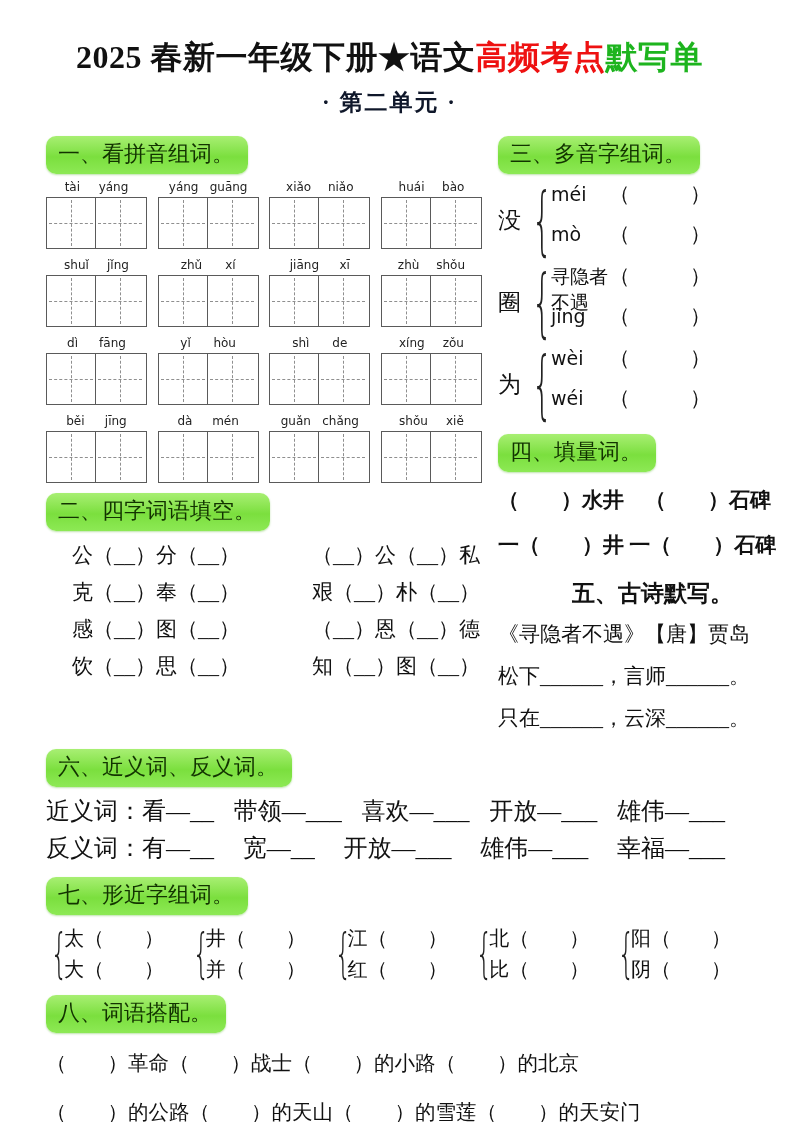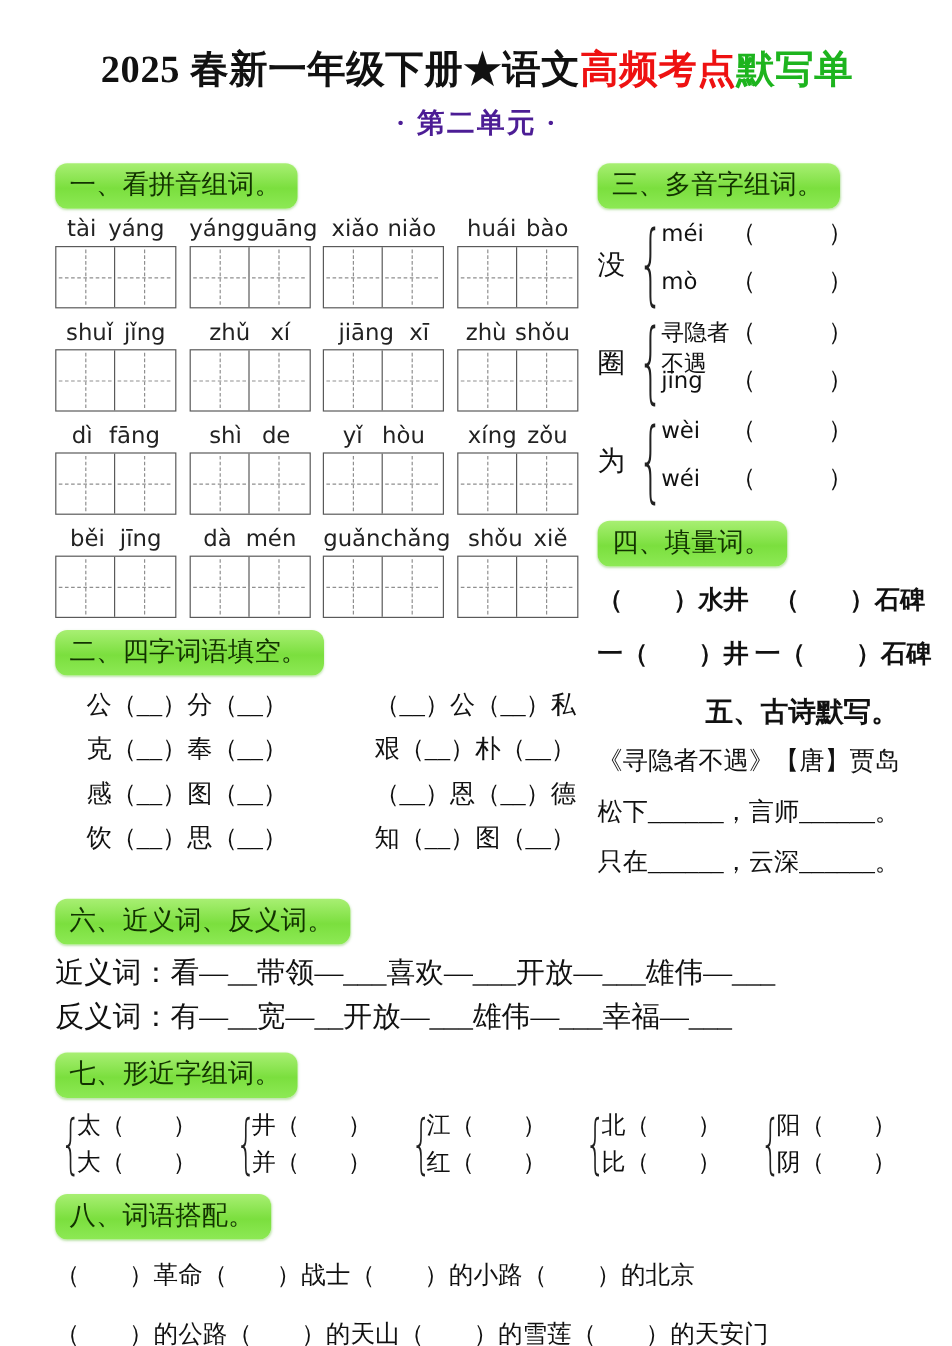"2025 春新一年级下册★语文高频考点默写单" .page { padding: 36px 44px 0 46px -> 36px 60px 0 46px }
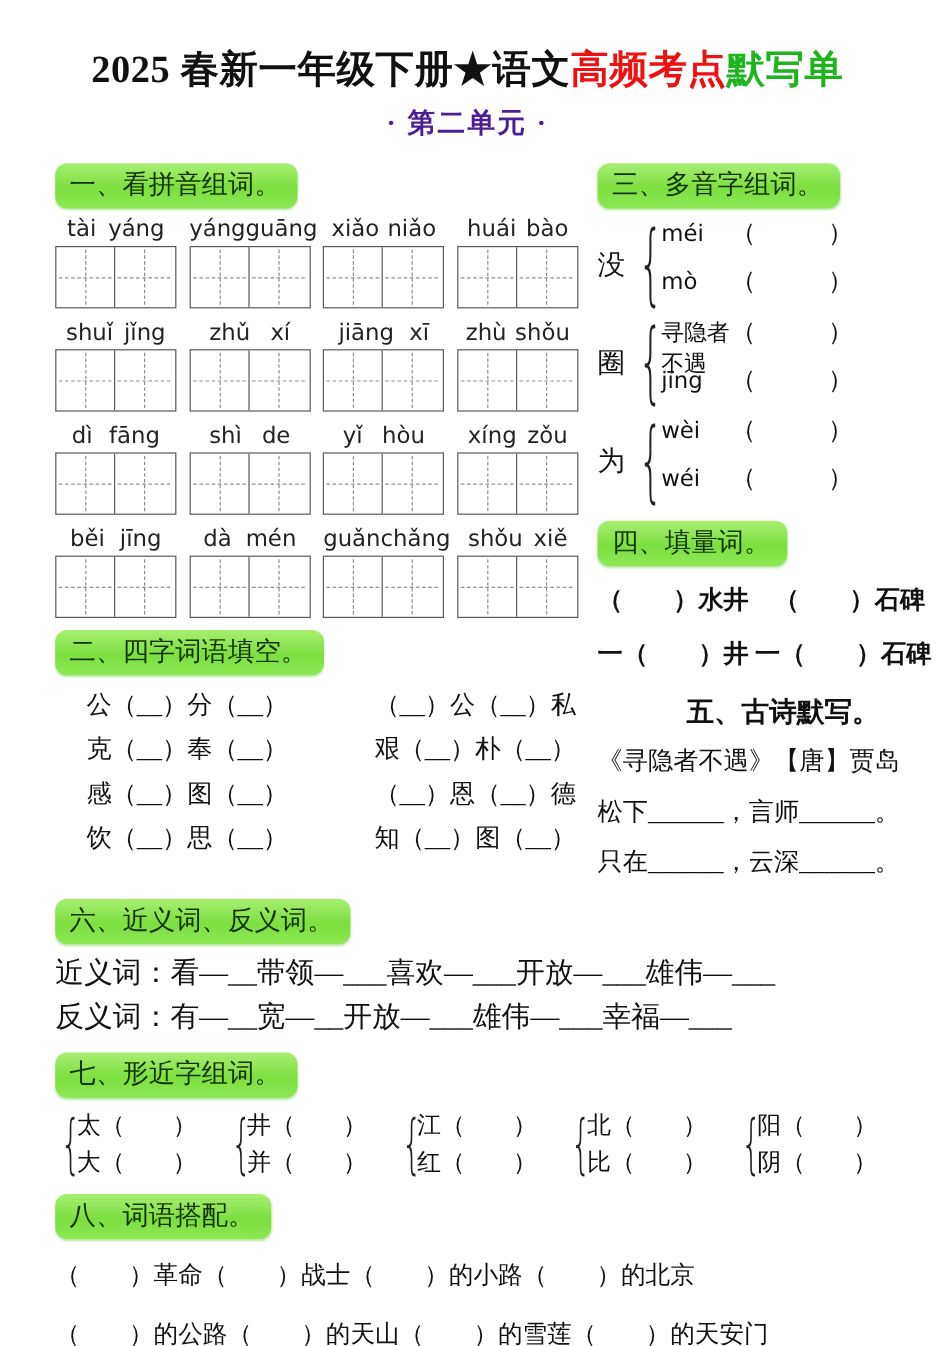"· 第二单元 ·" .subtitle { color: #4c1d95 -> #0f172a }
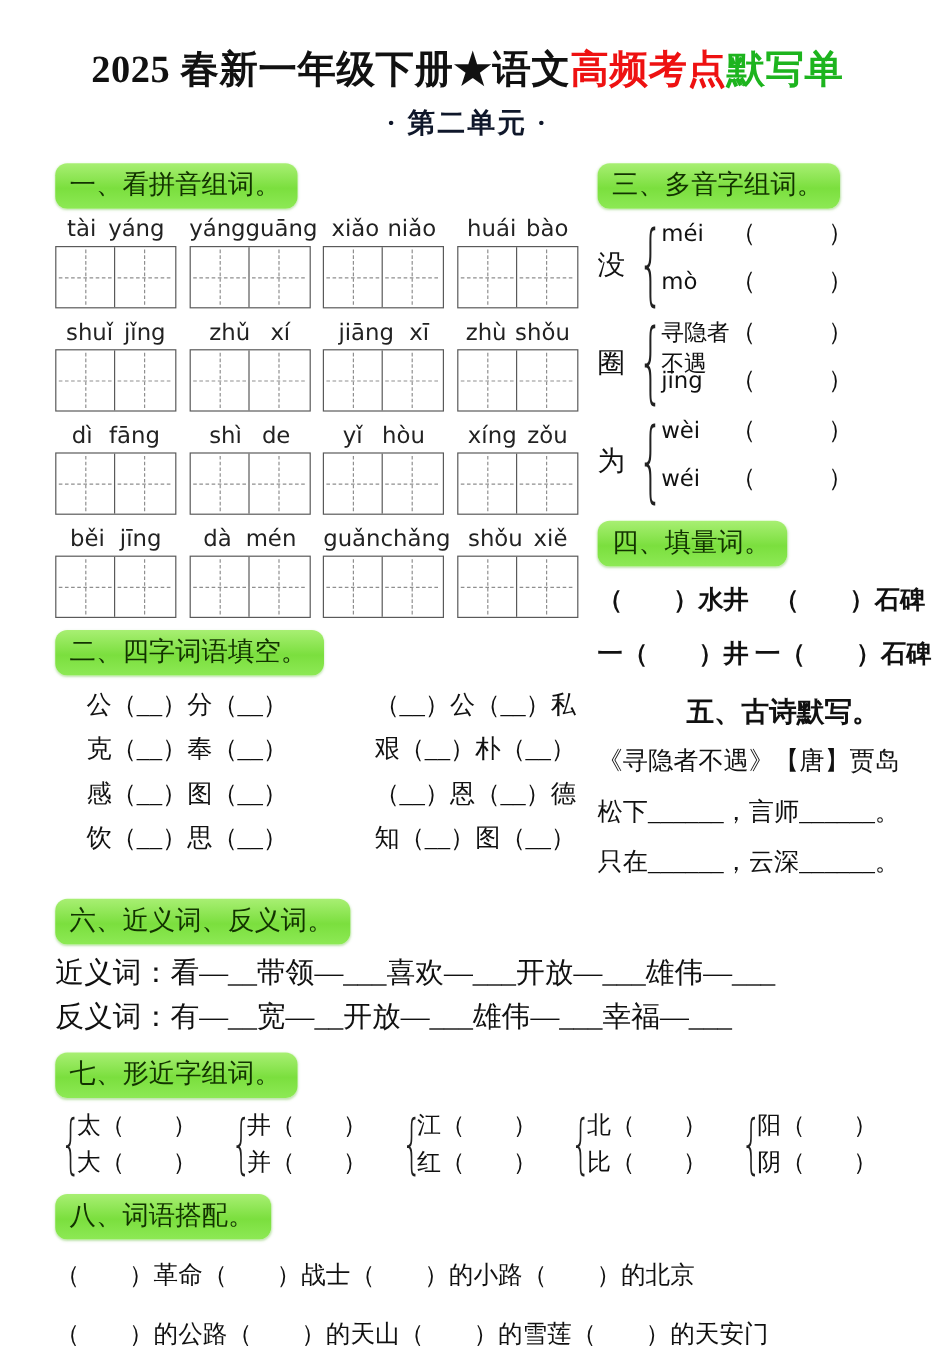"tài" .pys { font-size: 19px -> 12px }
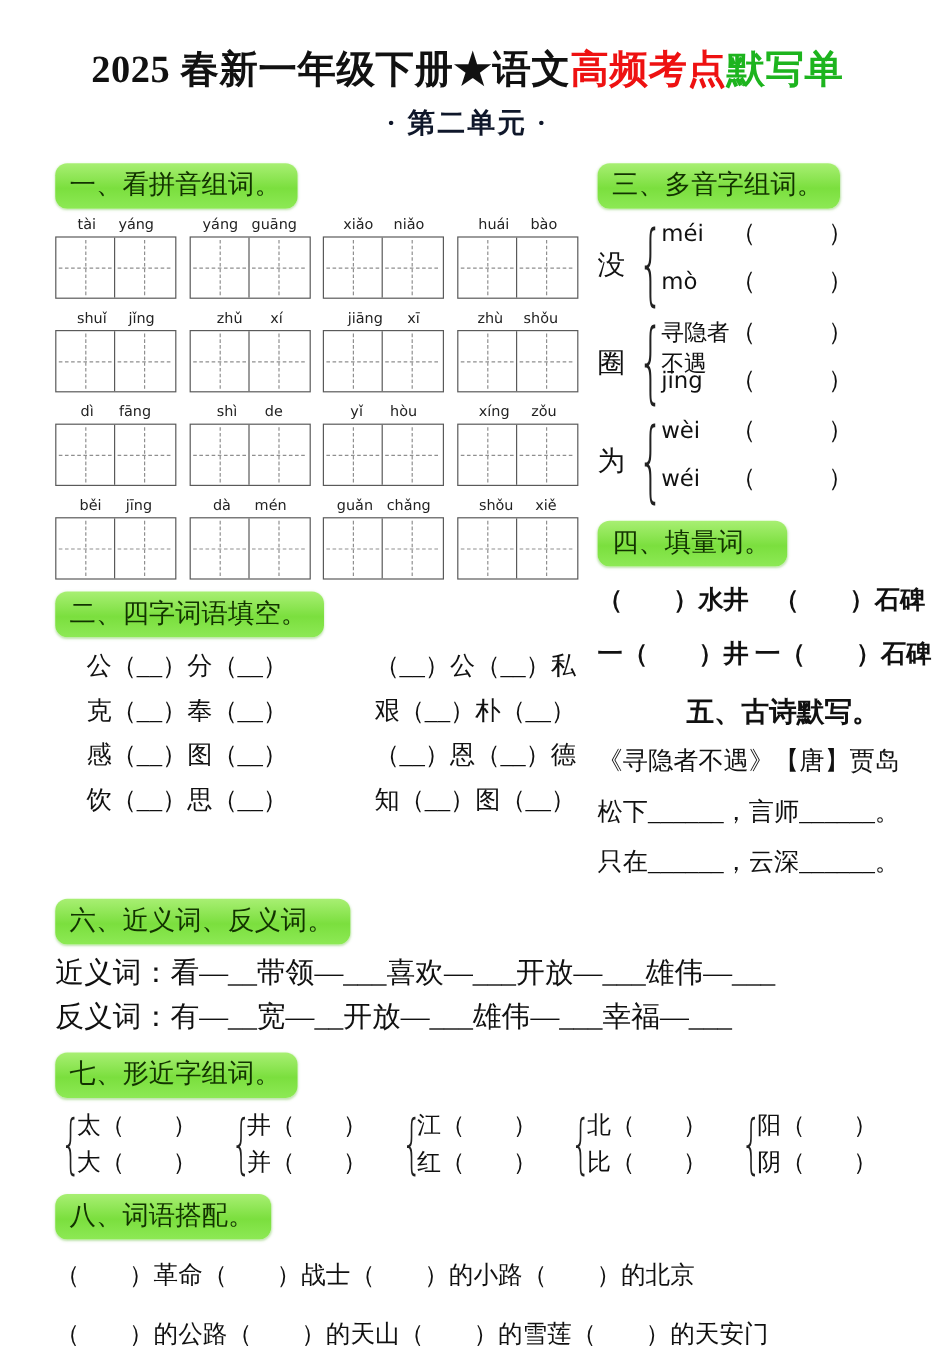"shì" div.pgroup { order: before "yǐ" -> after "yǐ" }
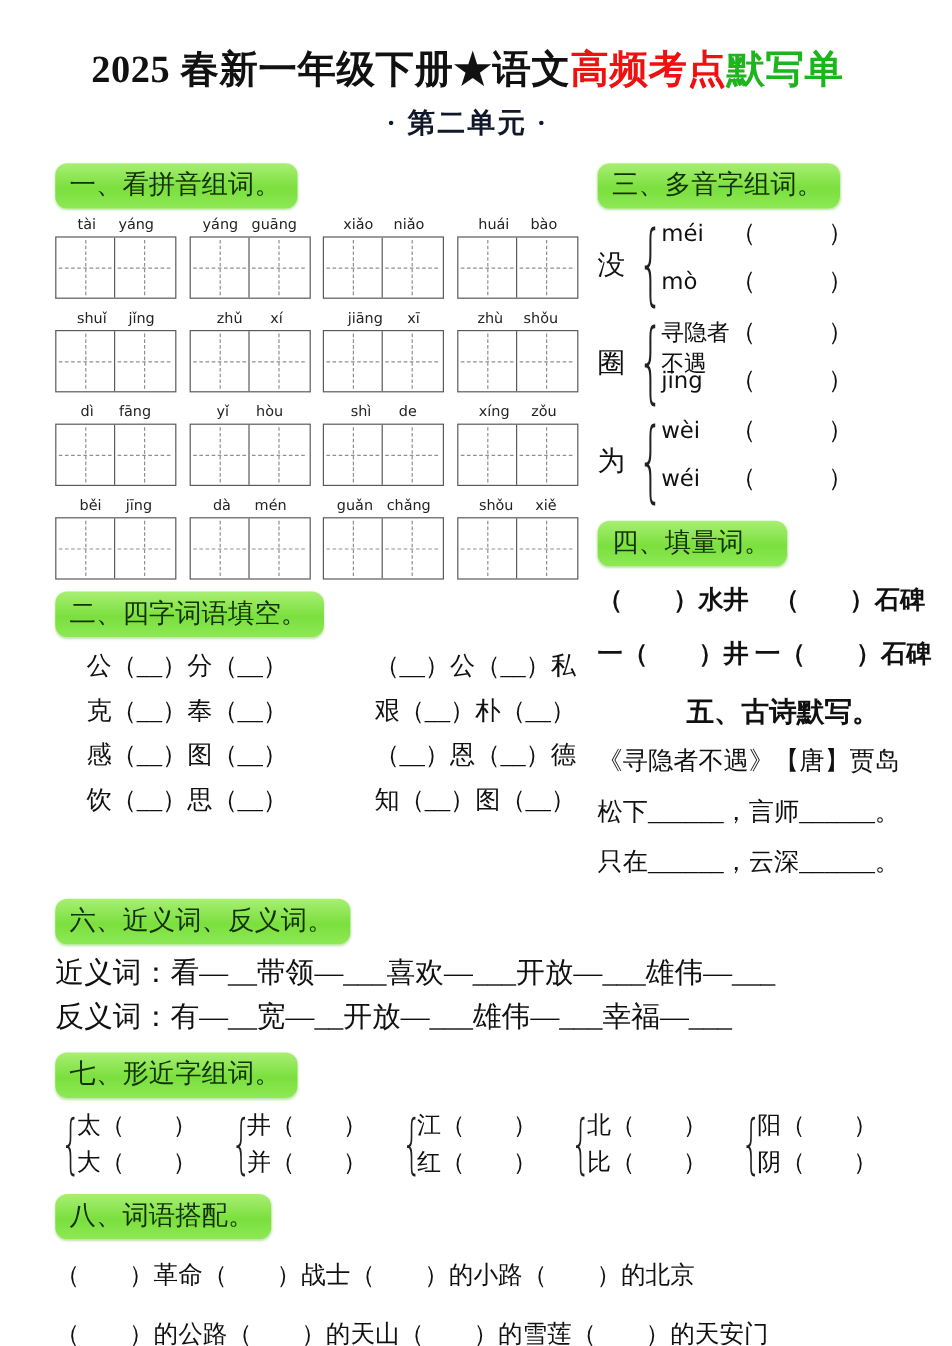"看—__" .s6items { justify-content: flex-start -> space-between }
